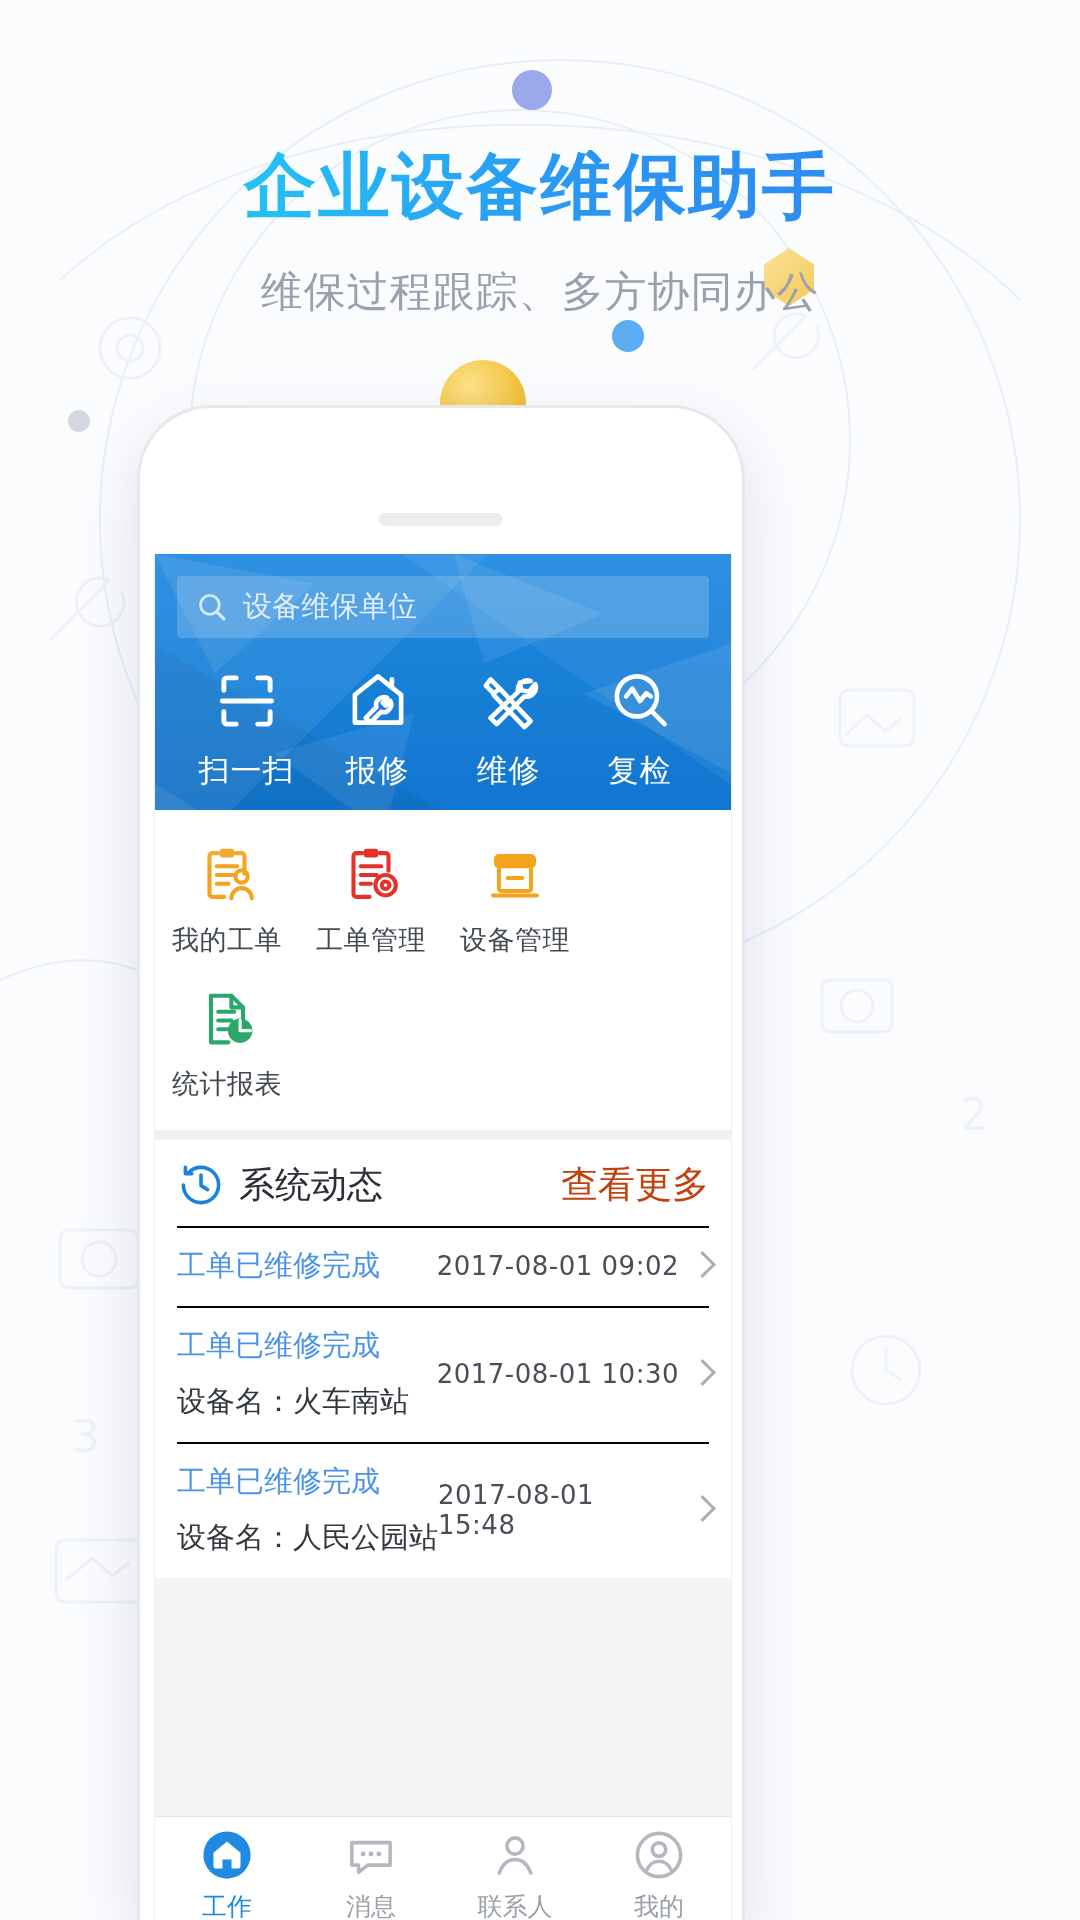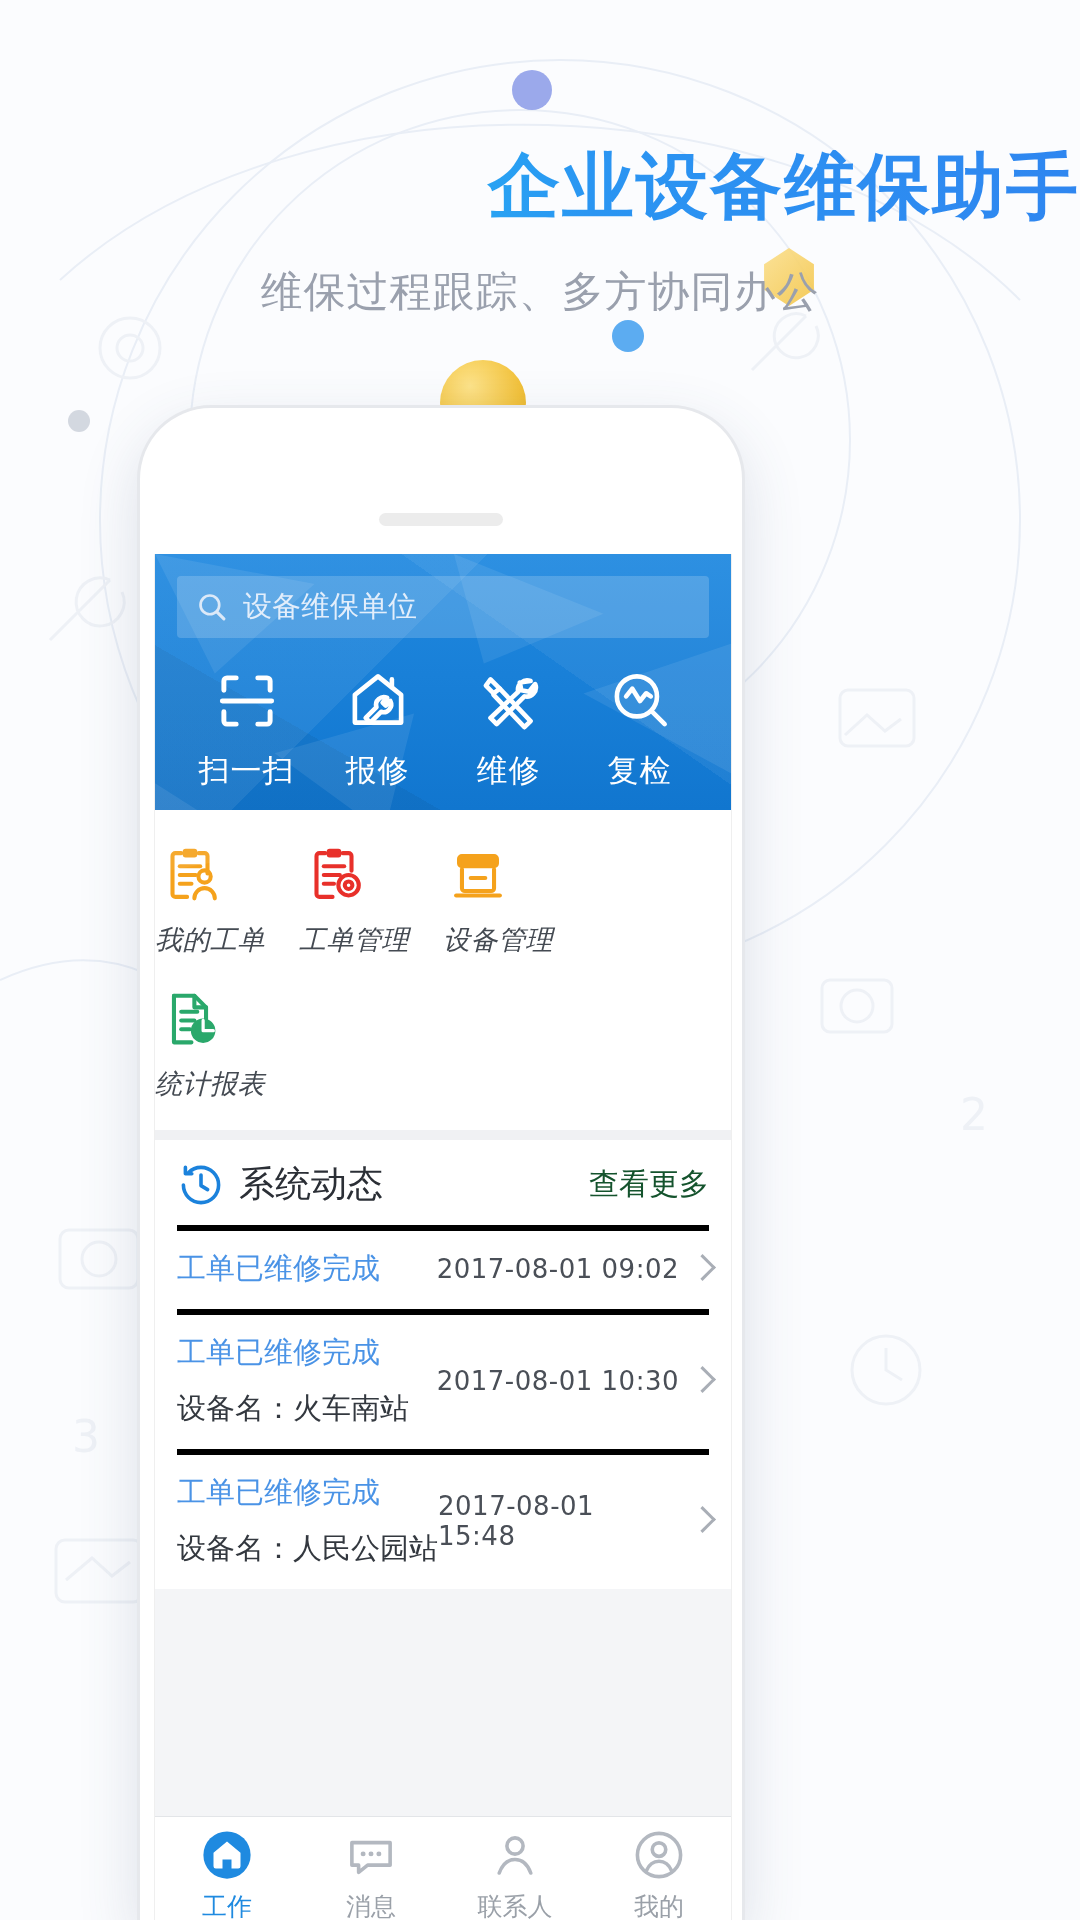"企业设备维保助手" .hero h1 { text-align: right -> none }
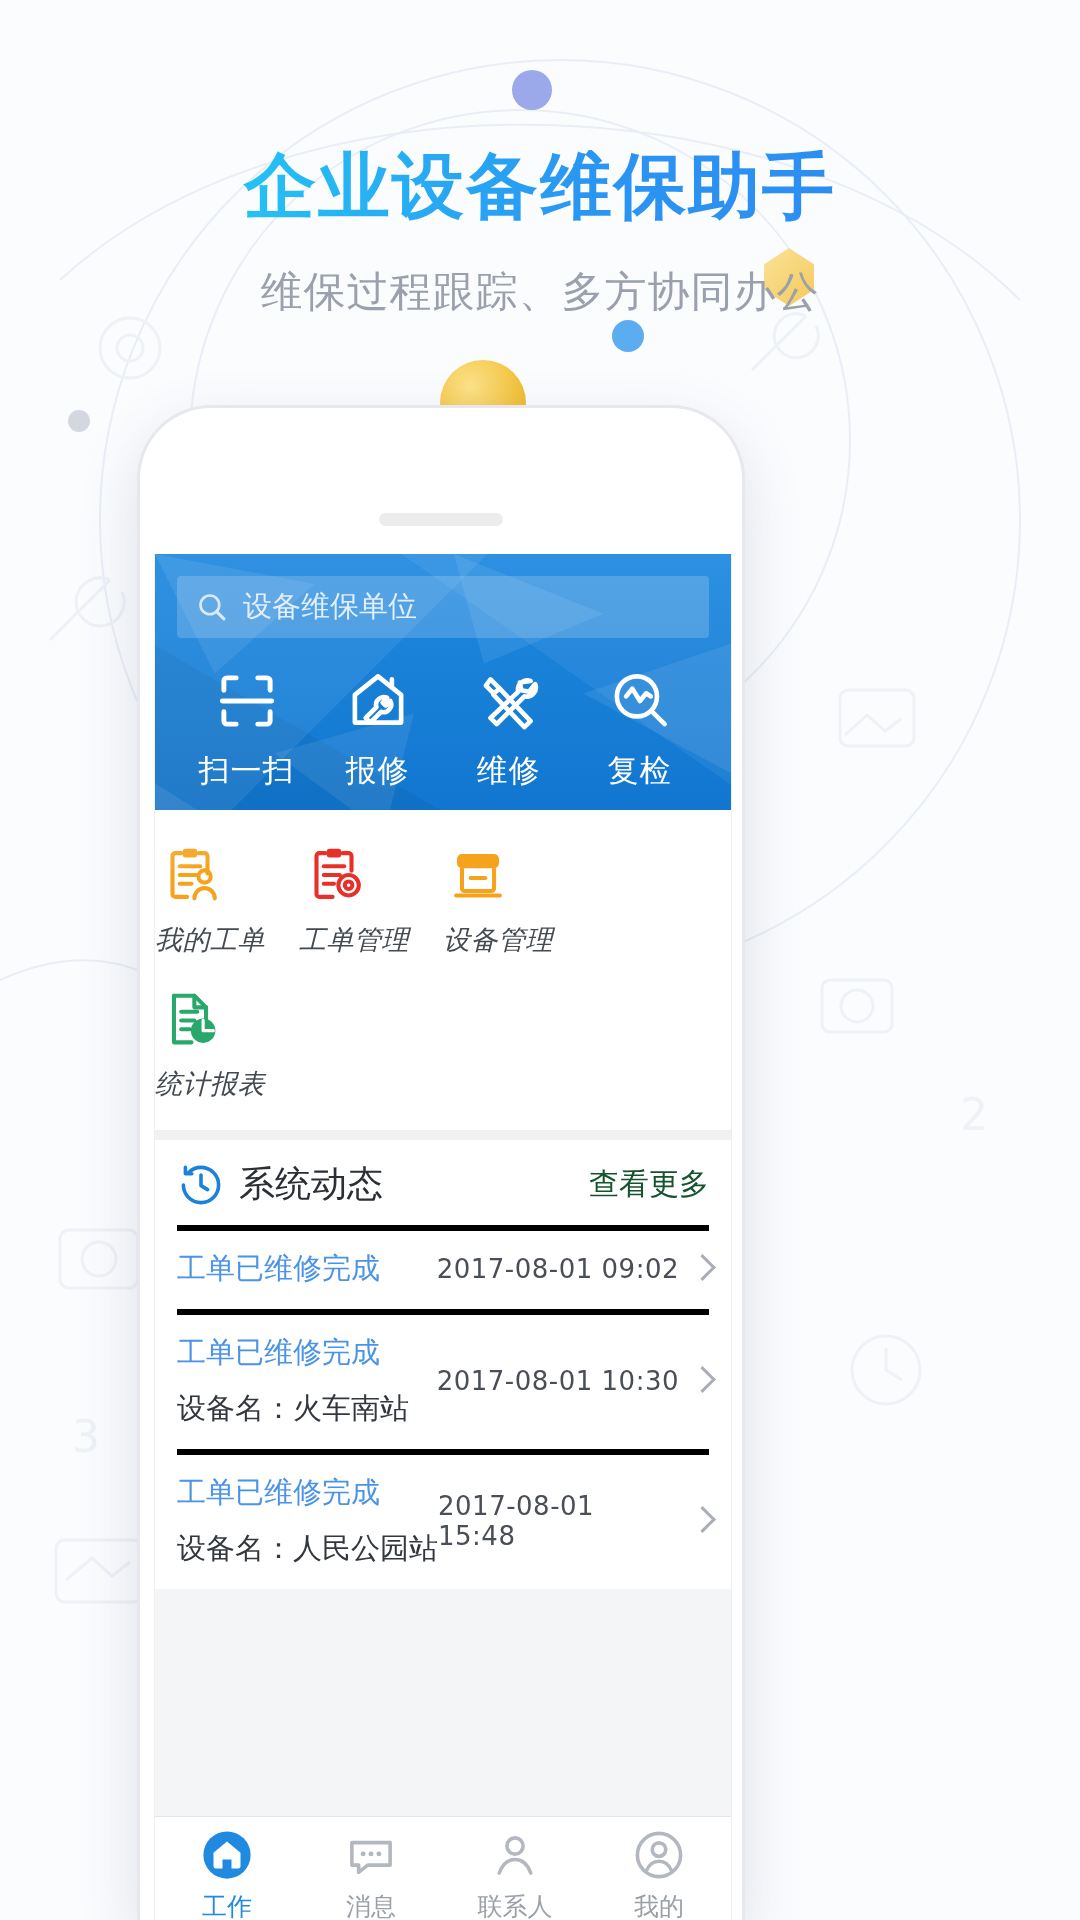"我的工单" .gcell { align-items: none -> center; font-style: italic -> none }
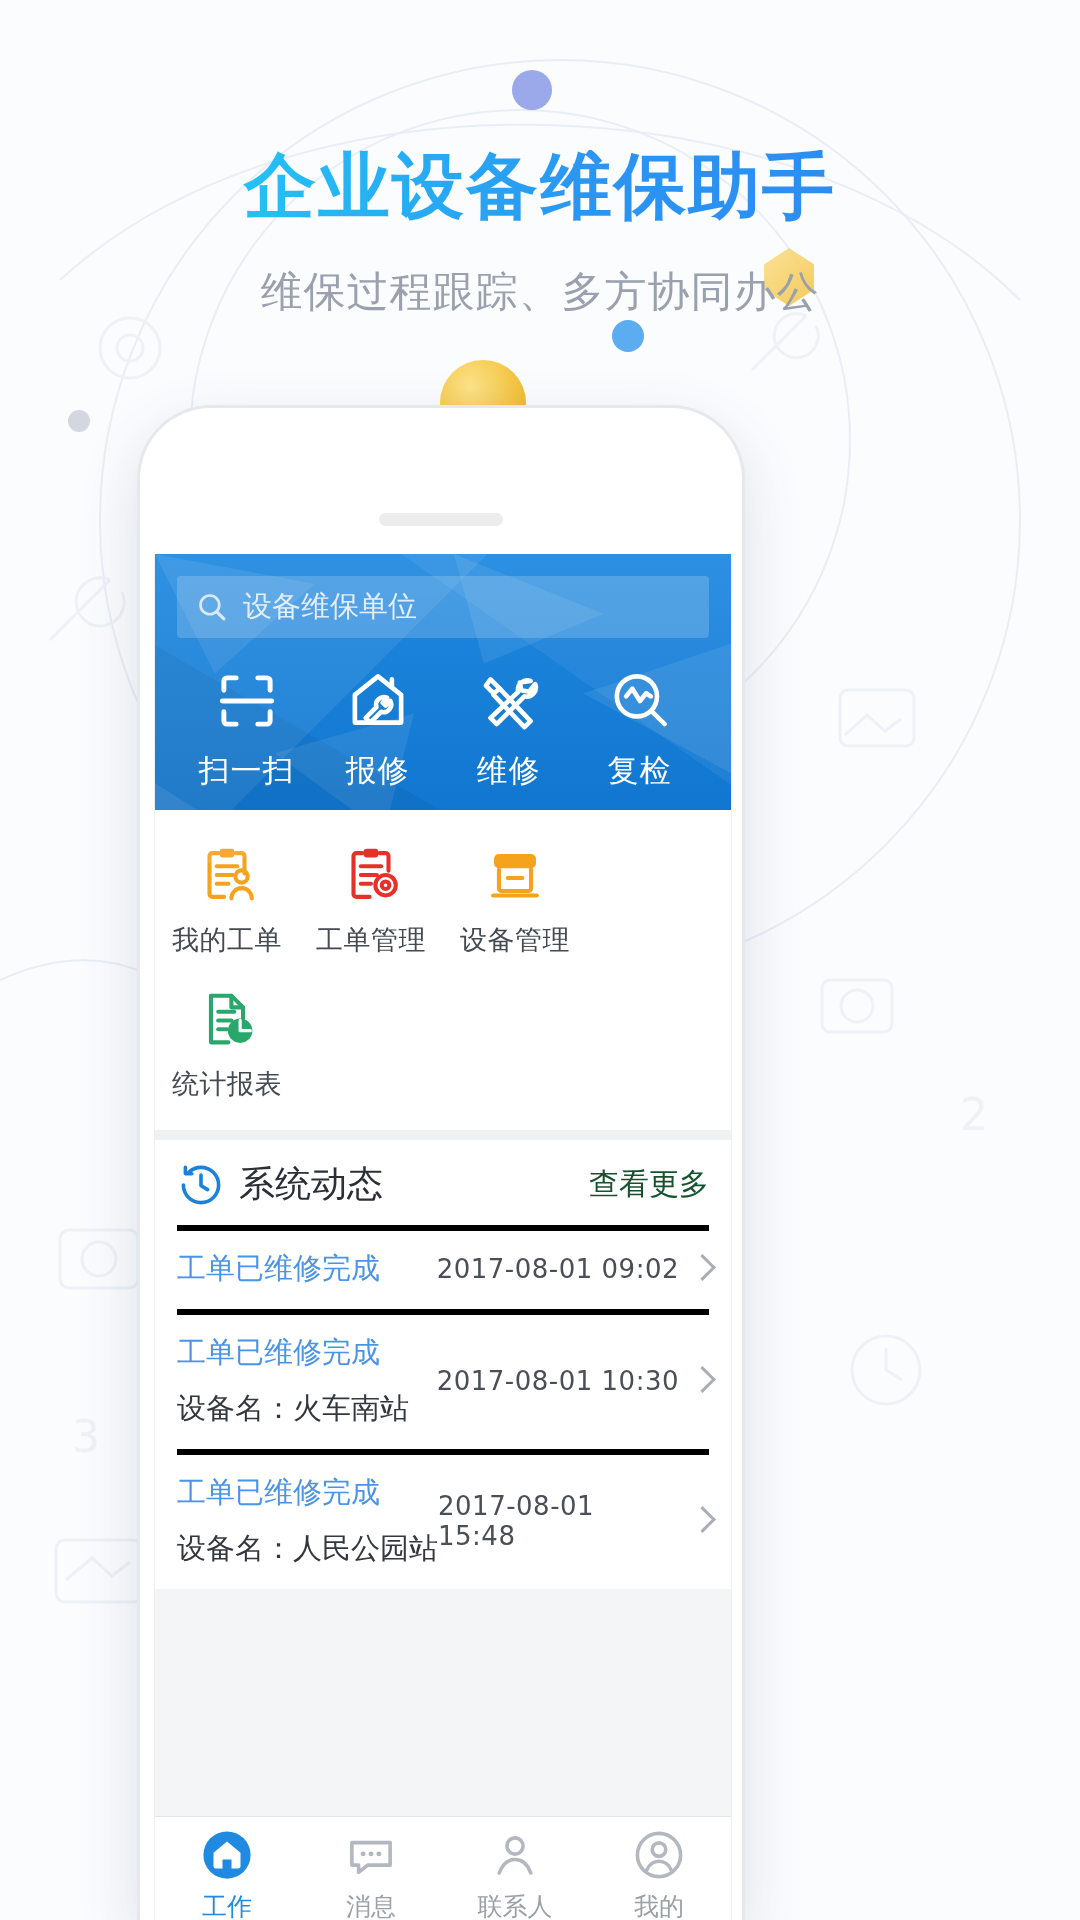"查看更多" .dyn-head .more { color: #14532d -> #c2410c; font-size: 30px -> 37px }
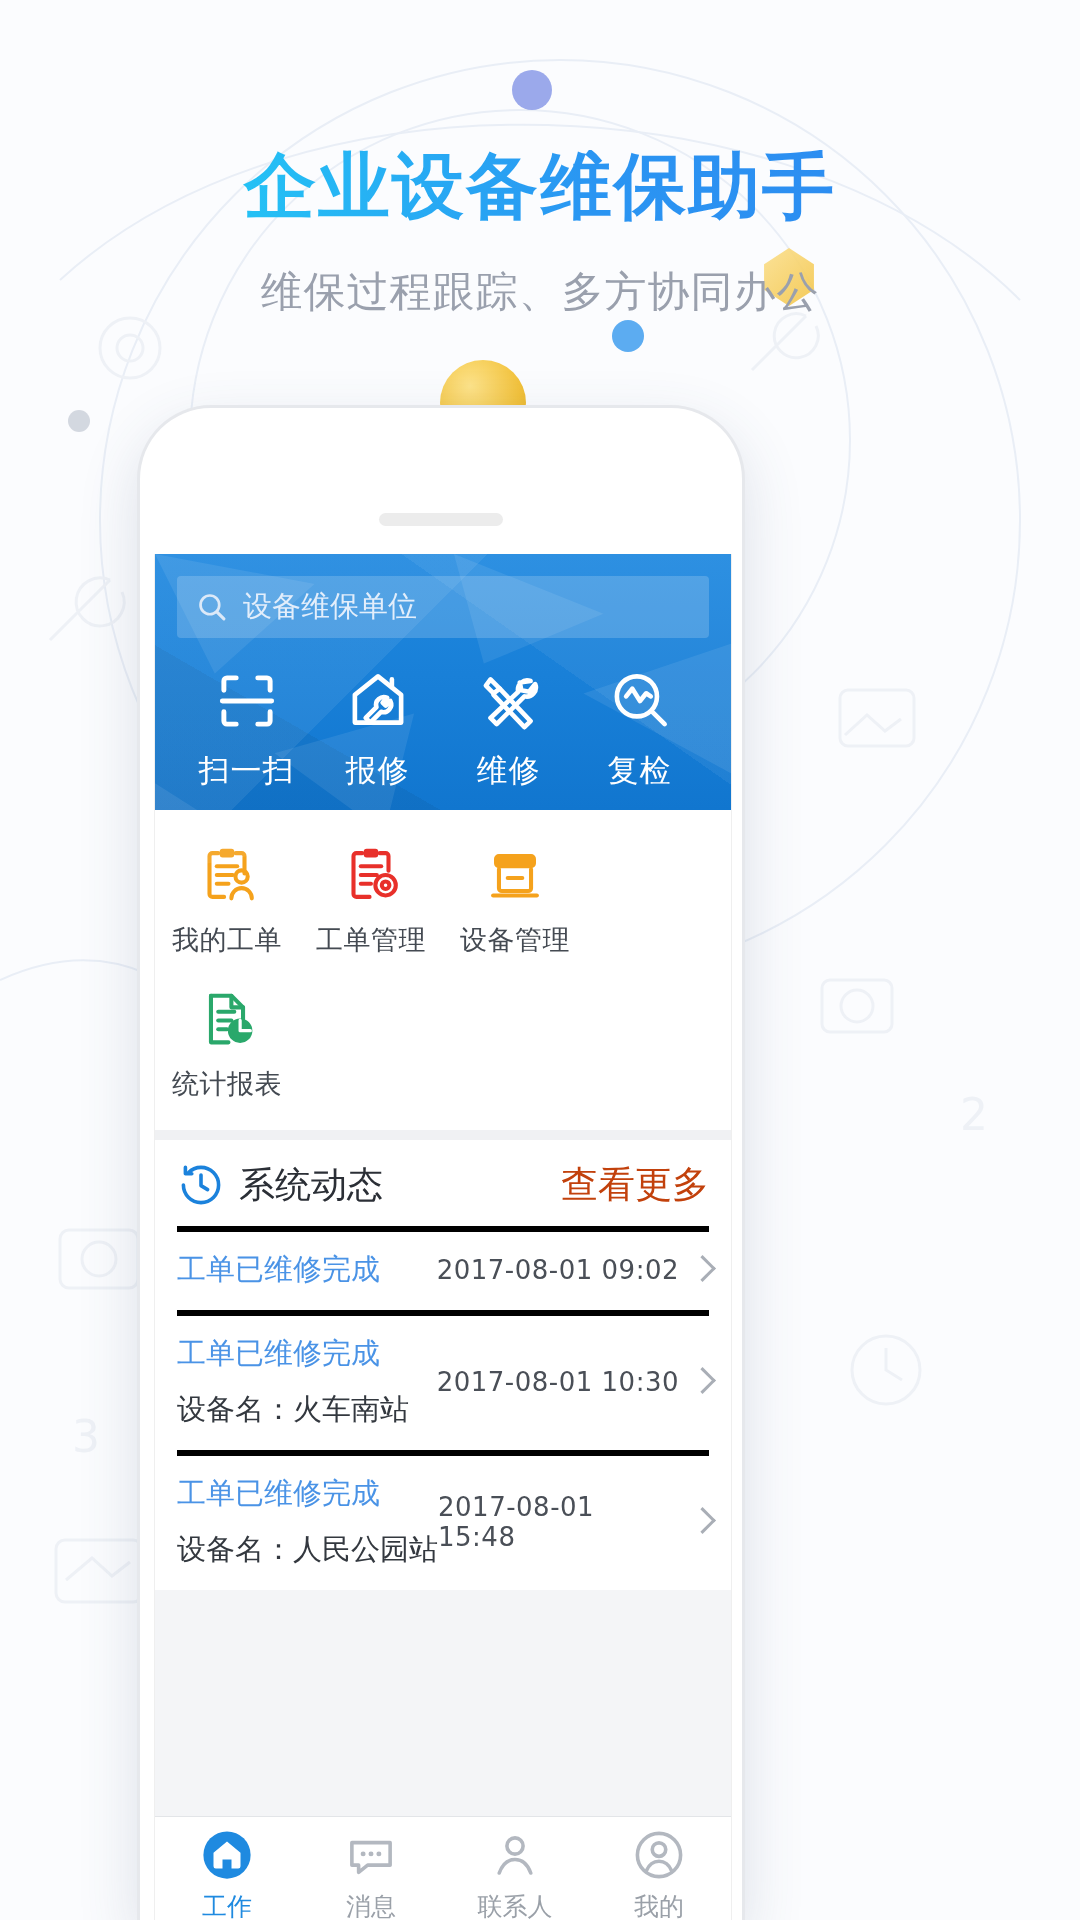"工单已维修完成" .row { border-top: 6px solid #000000 -> 2px solid #000000 }
